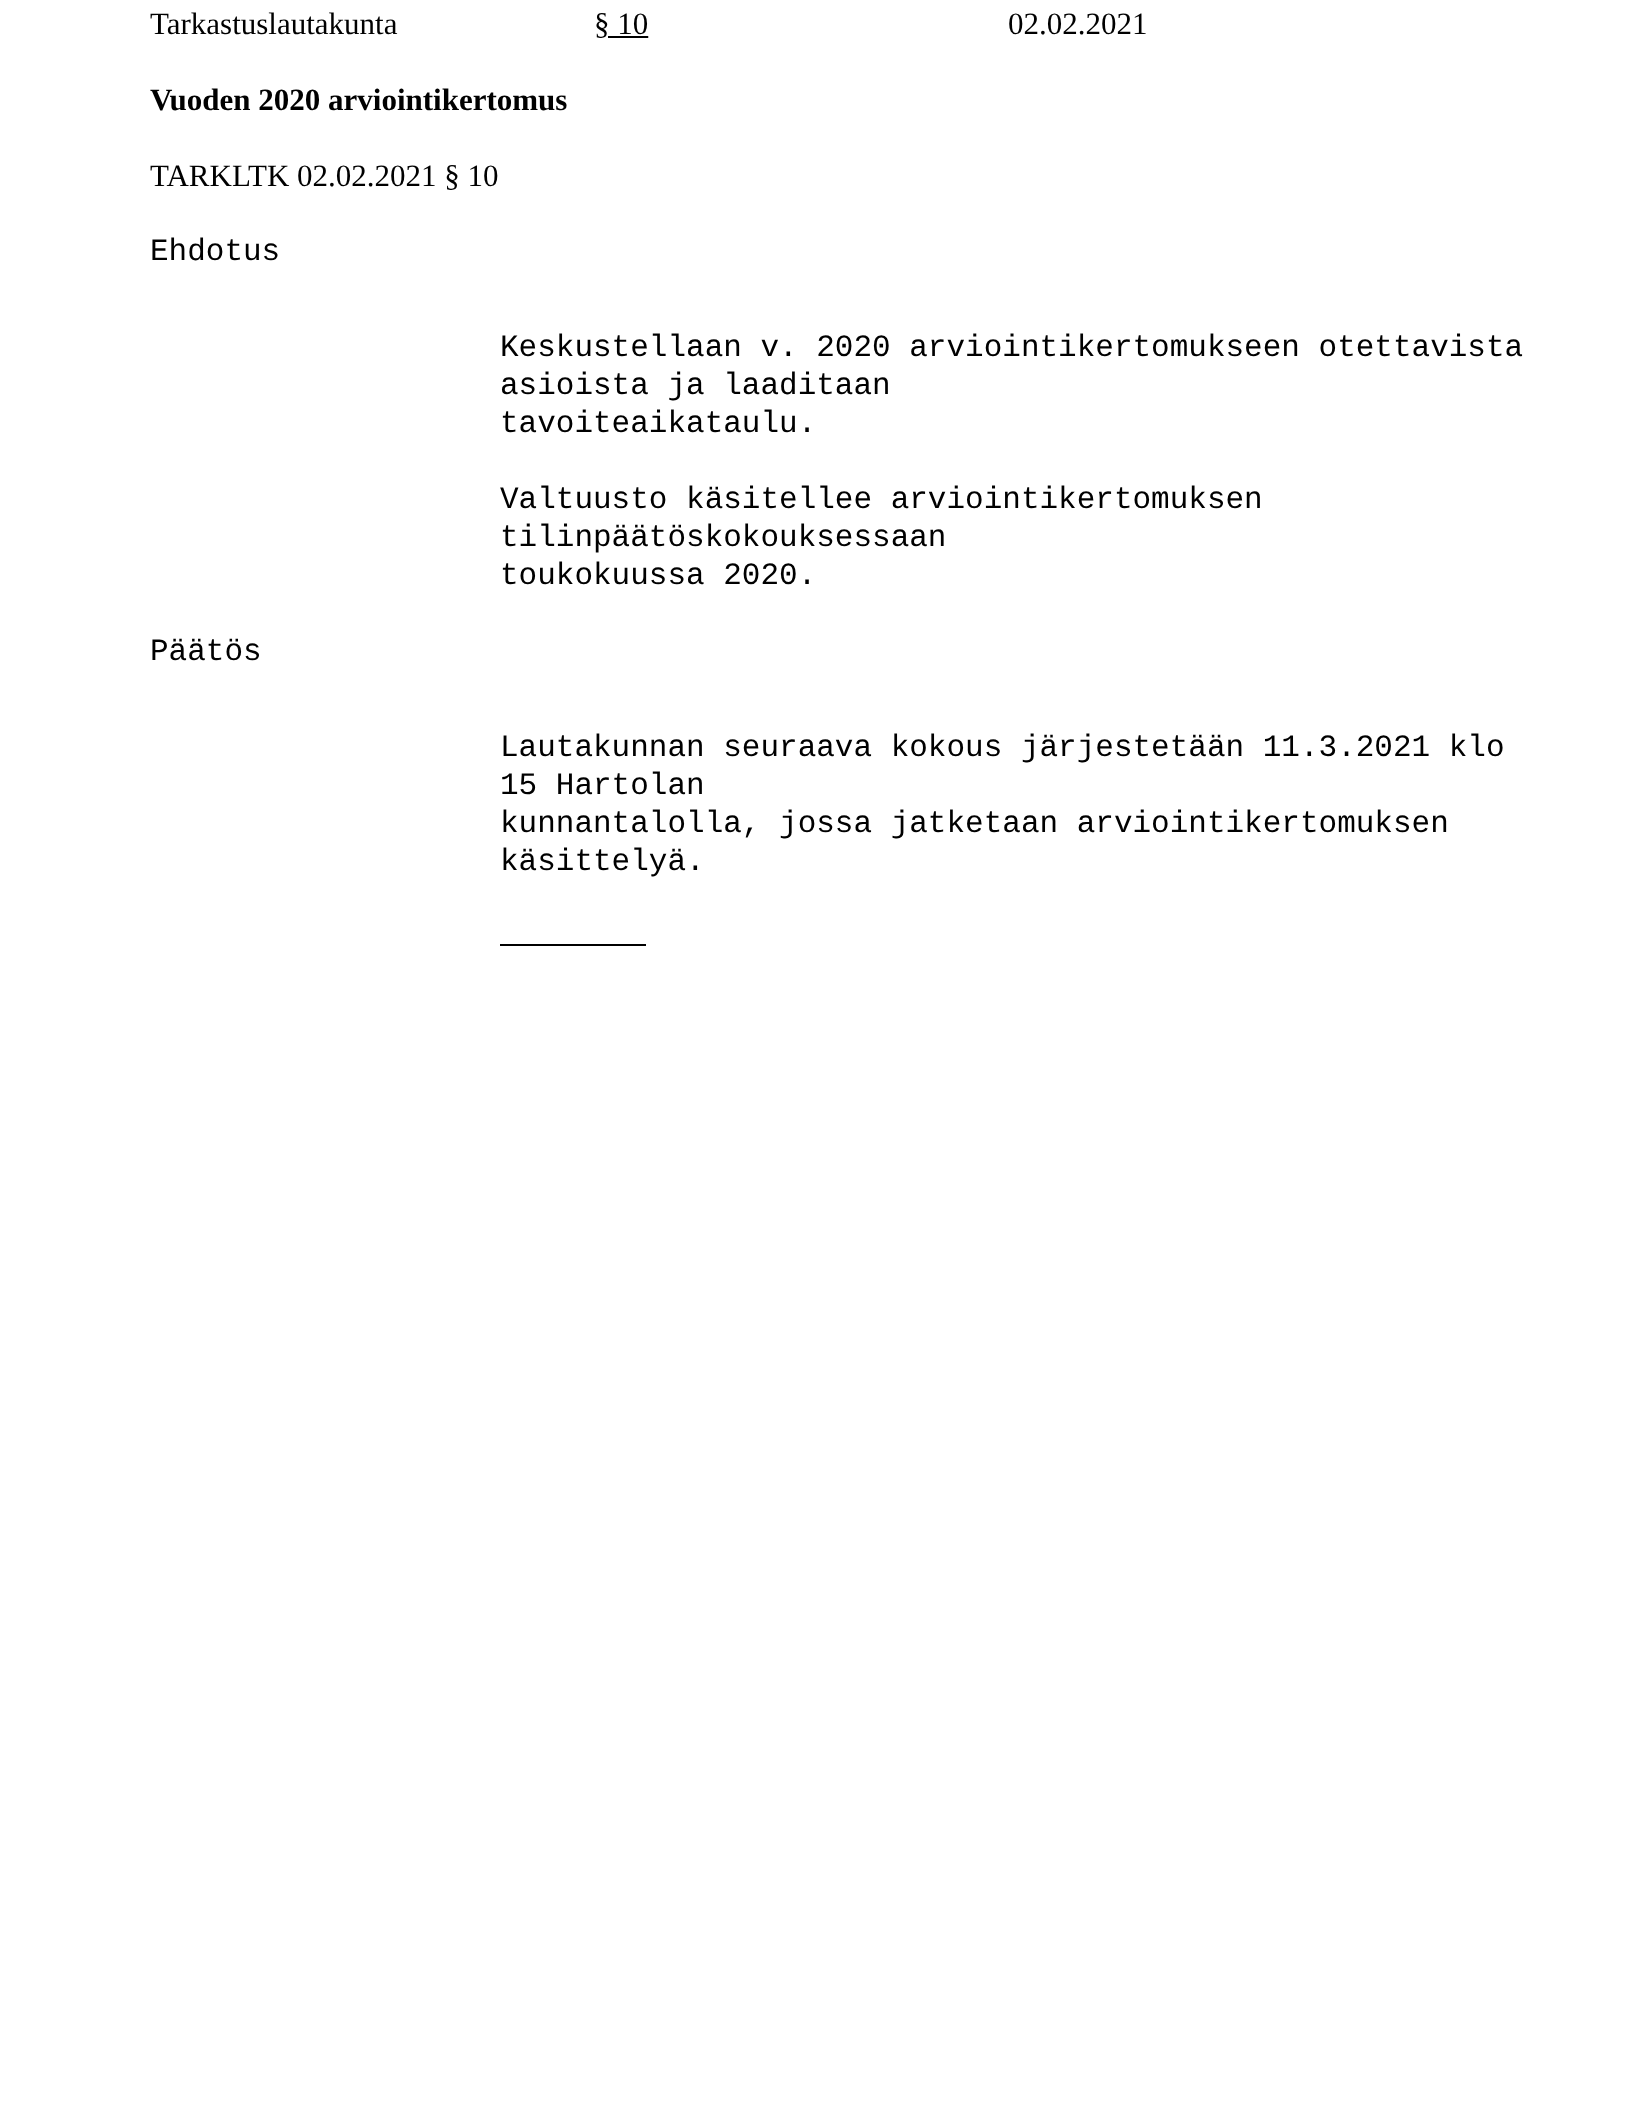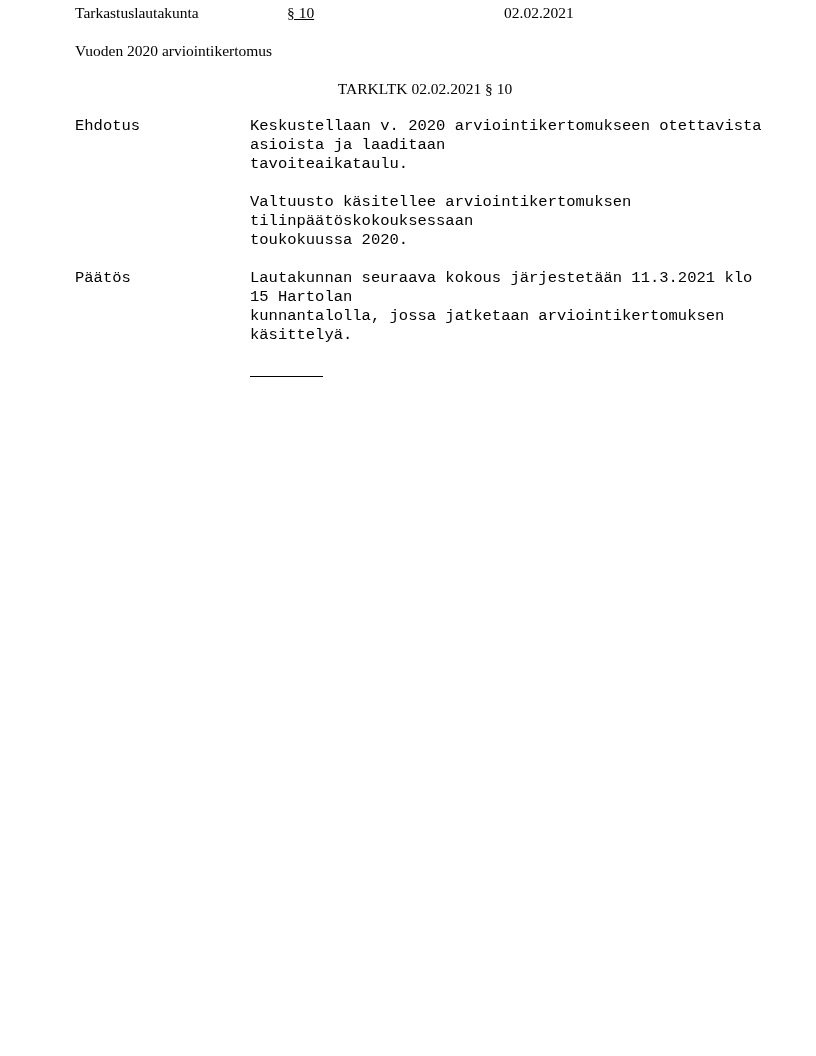"§ 10" .doc-header .section-no { left: 212px -> 222px }
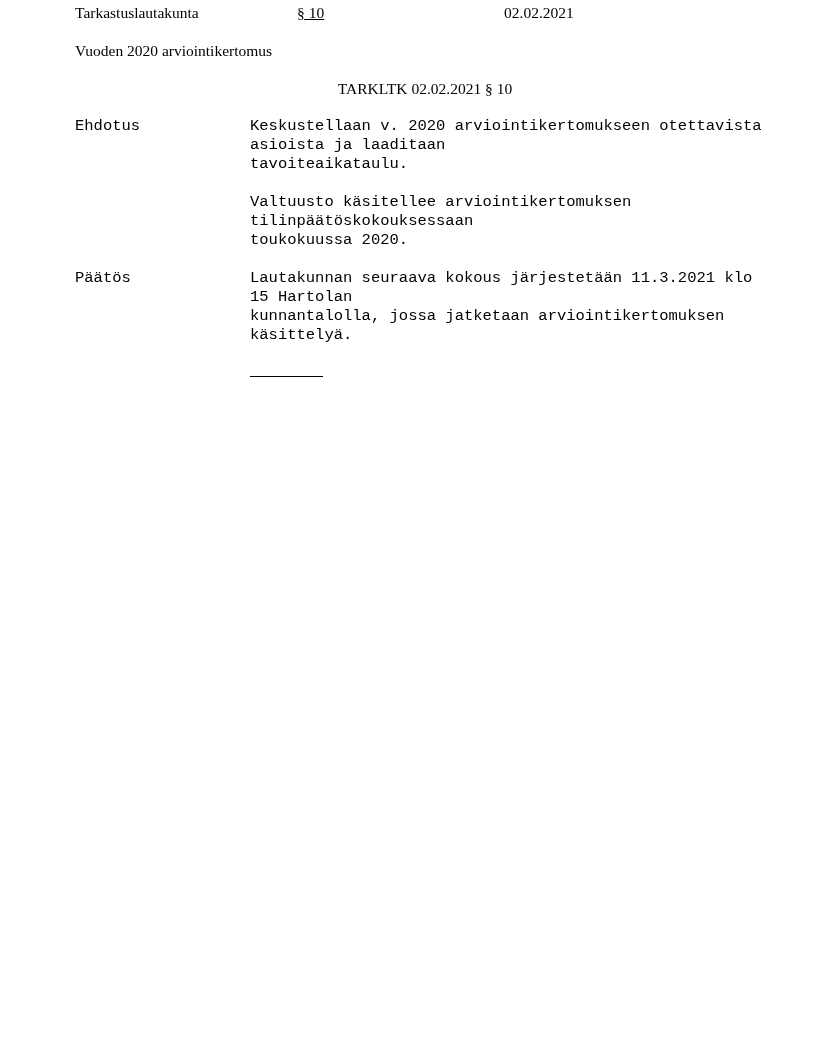"Vuoden 2020 arviointikertomus" .doc-title { font-weight: normal -> bold }
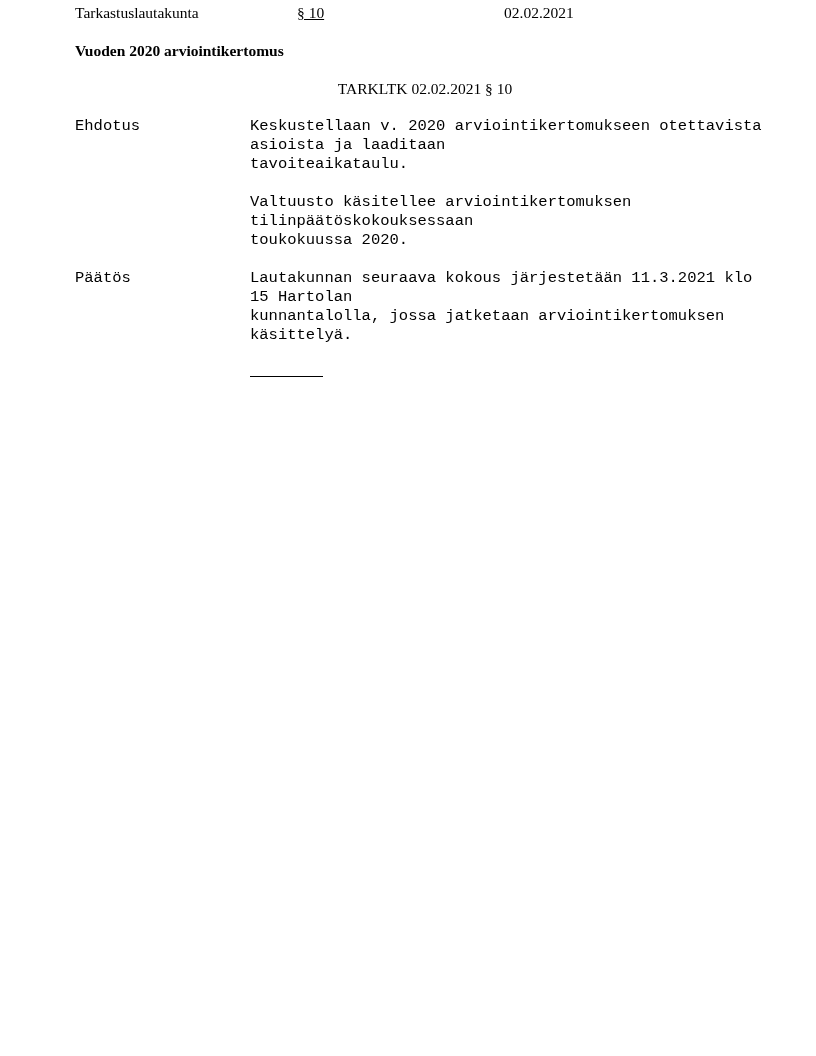"TARKLTK 02.02.2021 § 10" .reference { text-align: center -> none }
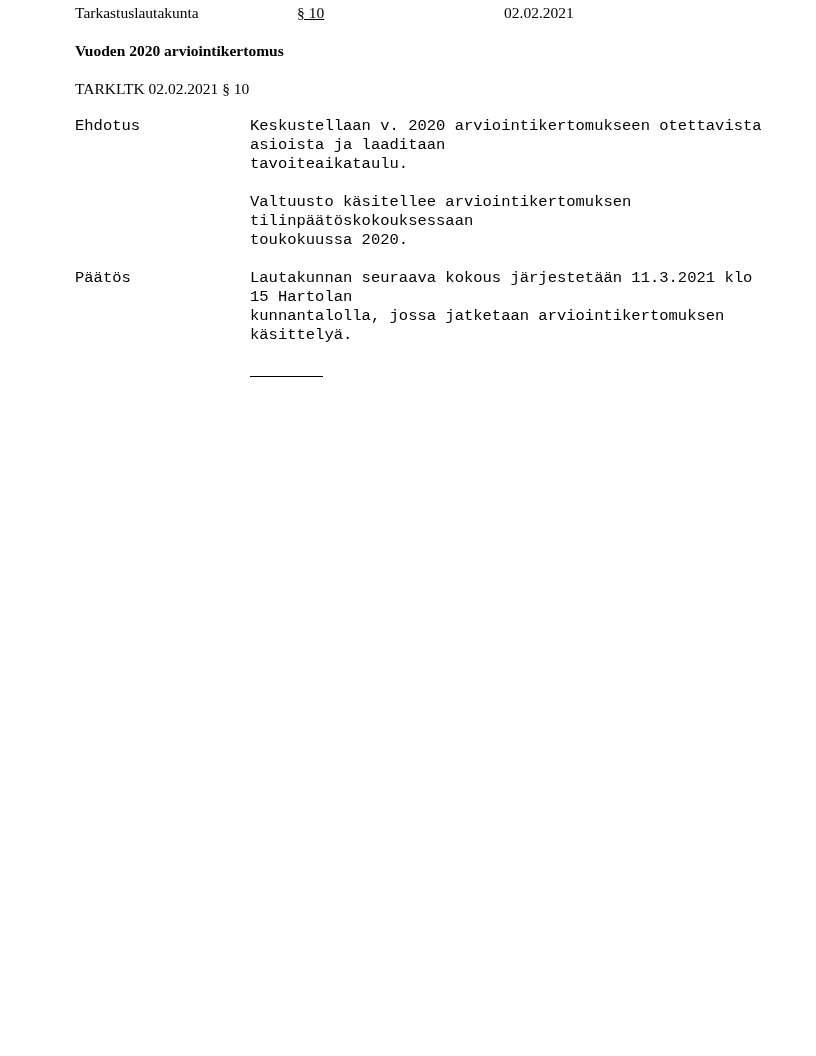"Keskustellaan v. 2020" .section .body { margin-top: none -> 48px }
